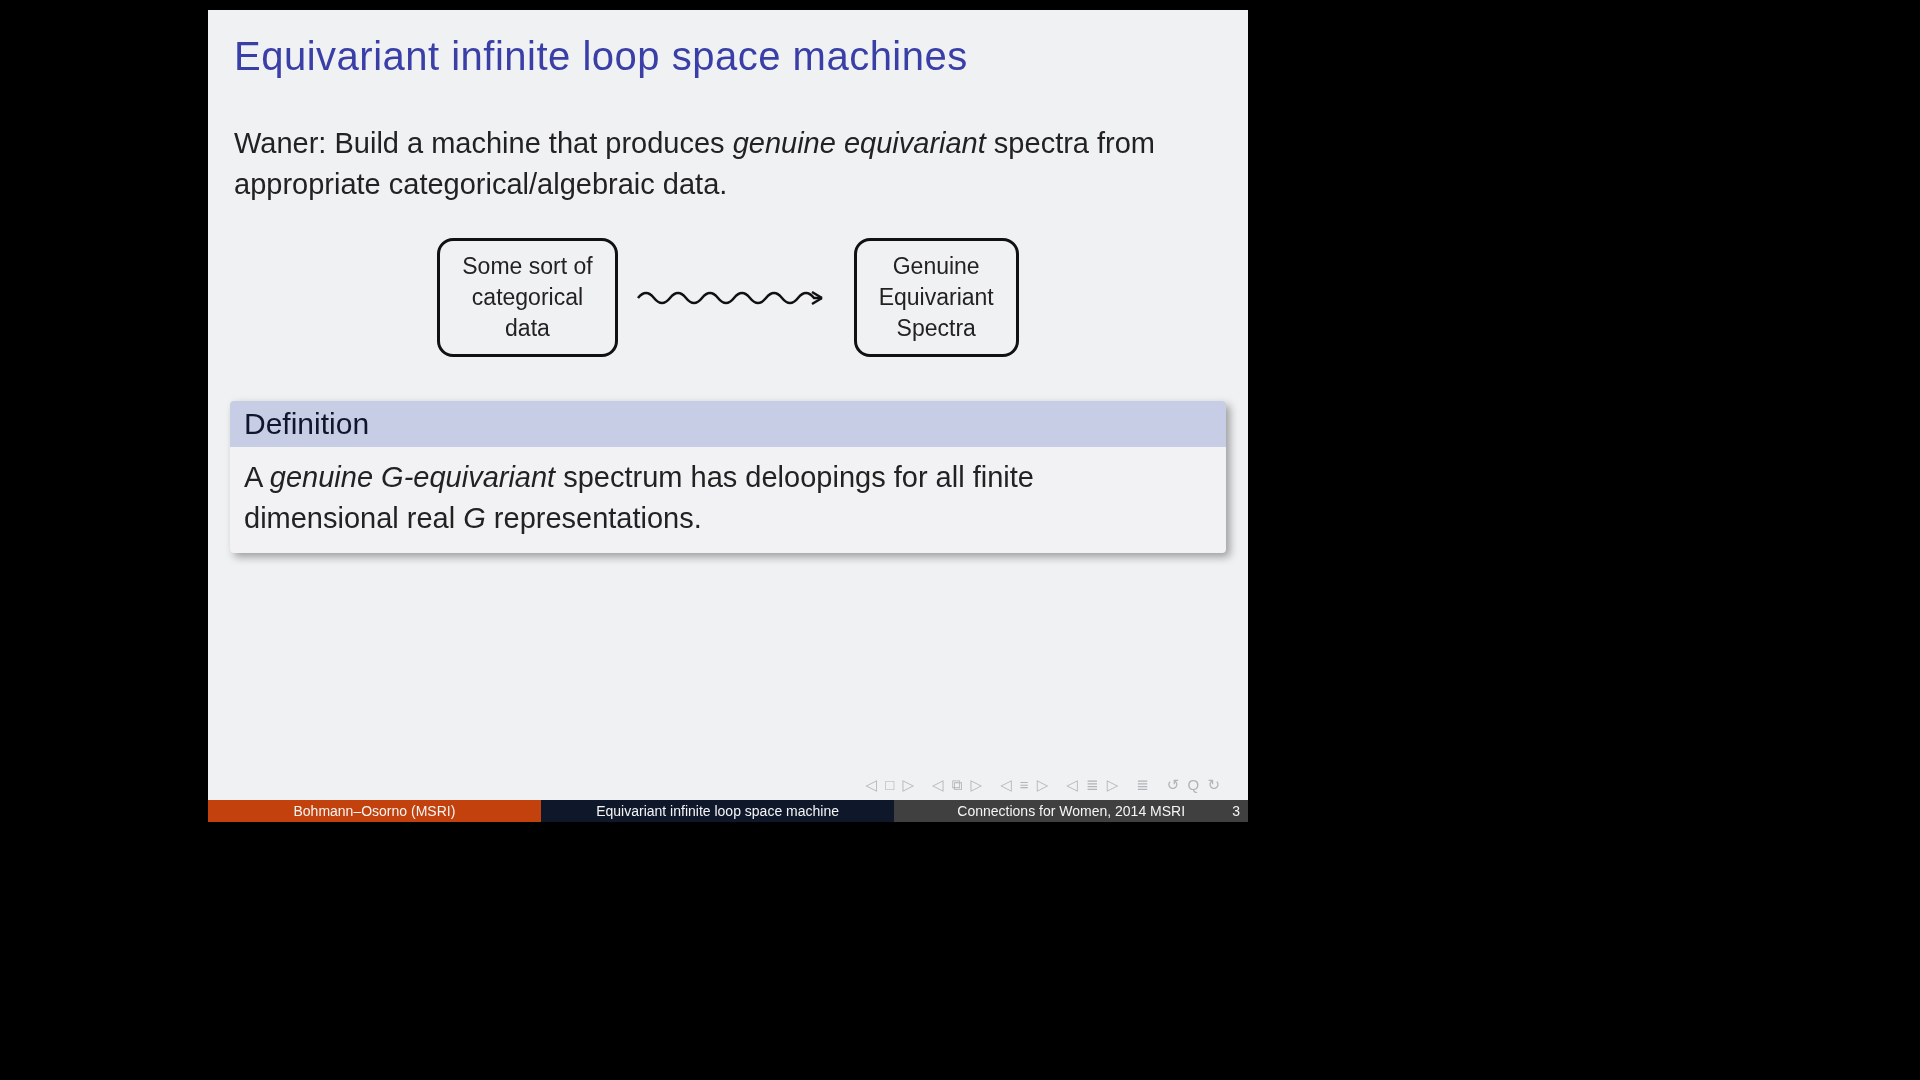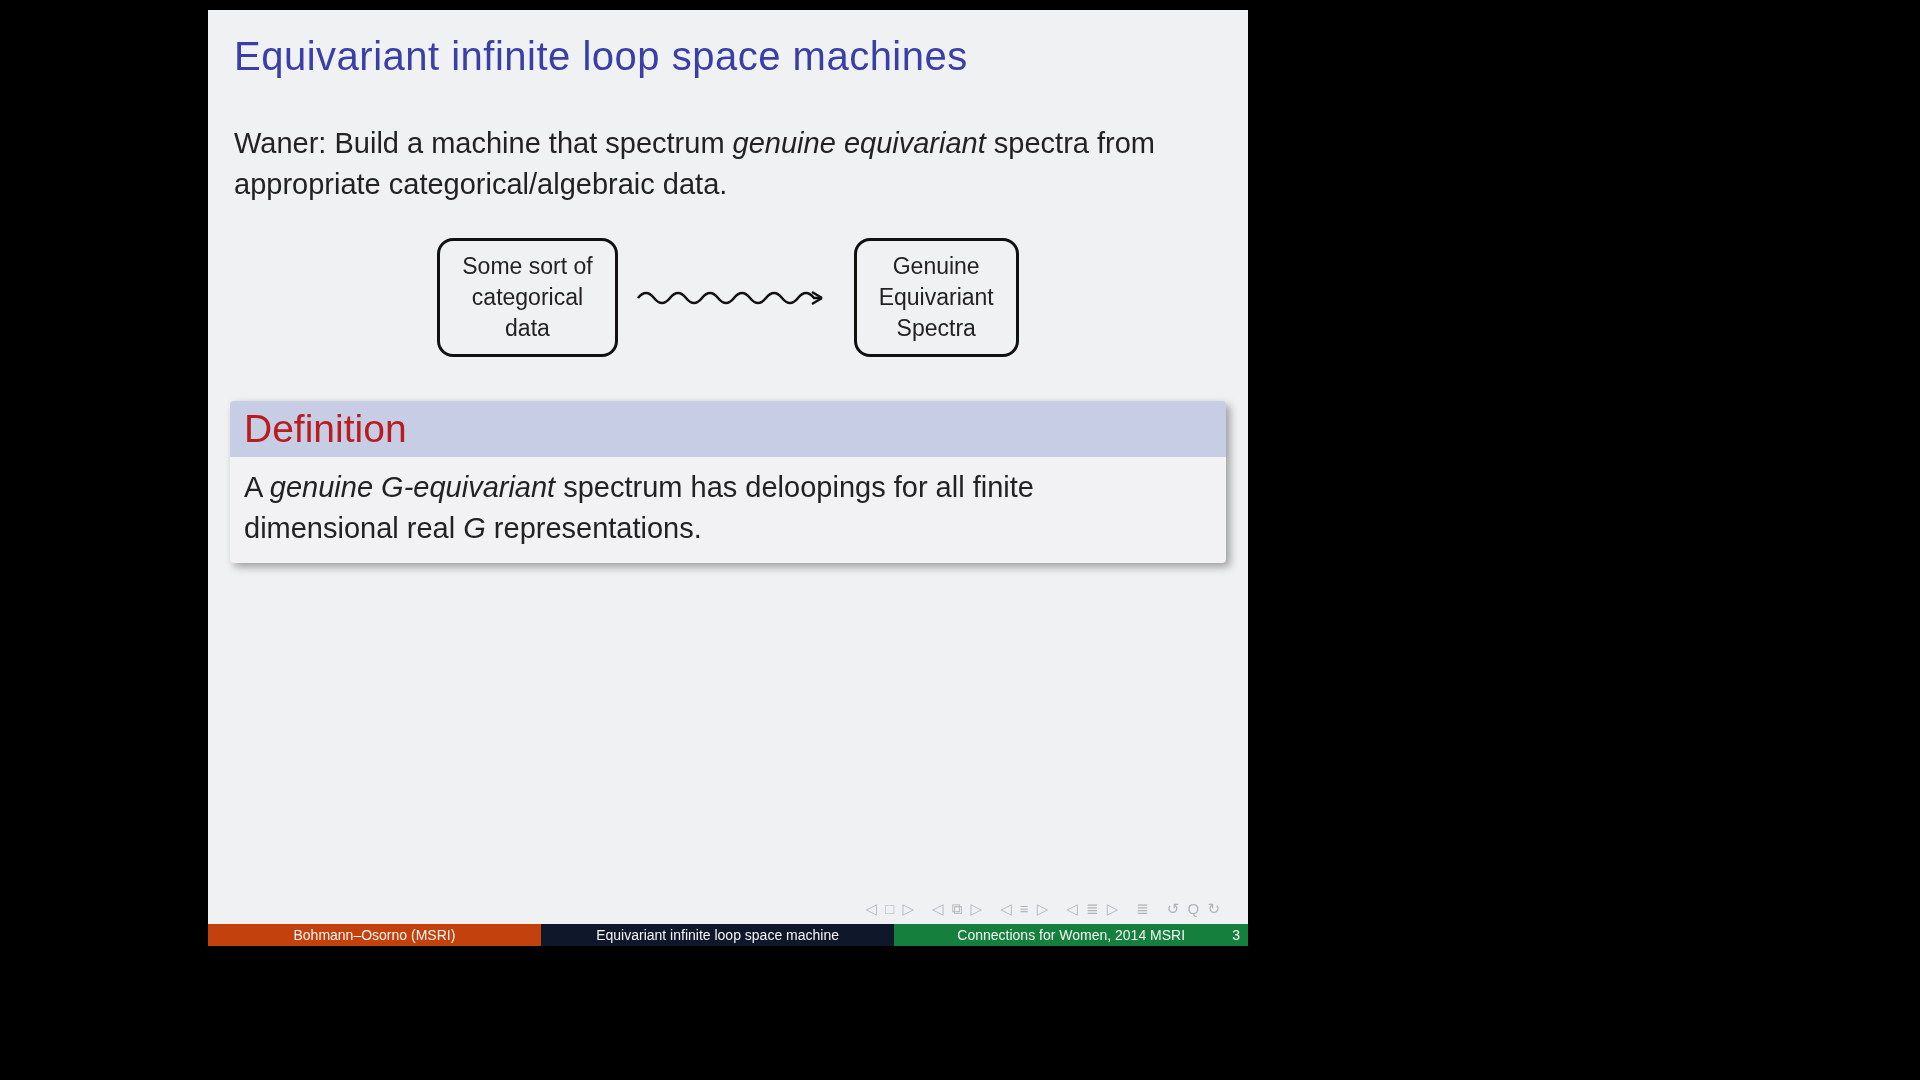"Equivariant infinite loop space machines" .stage { height: 936px -> 812px }
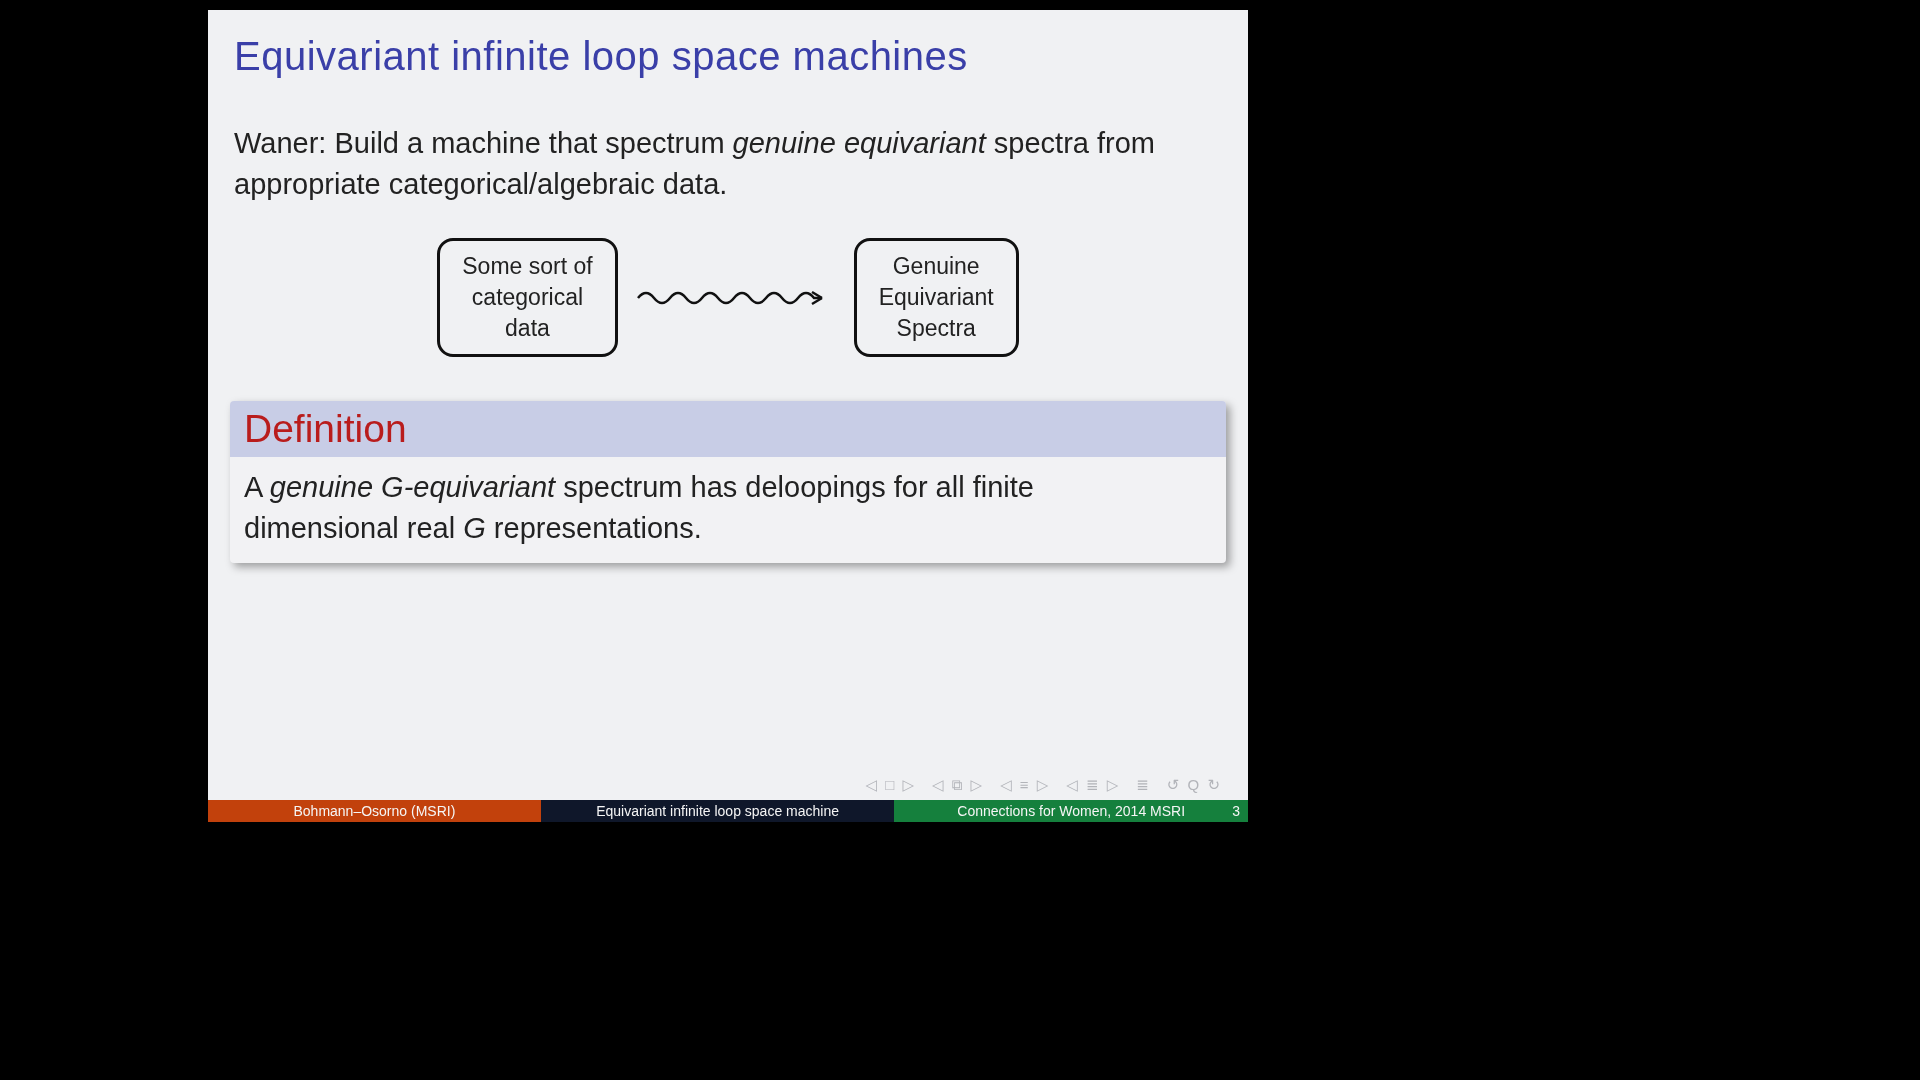"Build a machine that spectrum" span { text: spectrum -> produces }
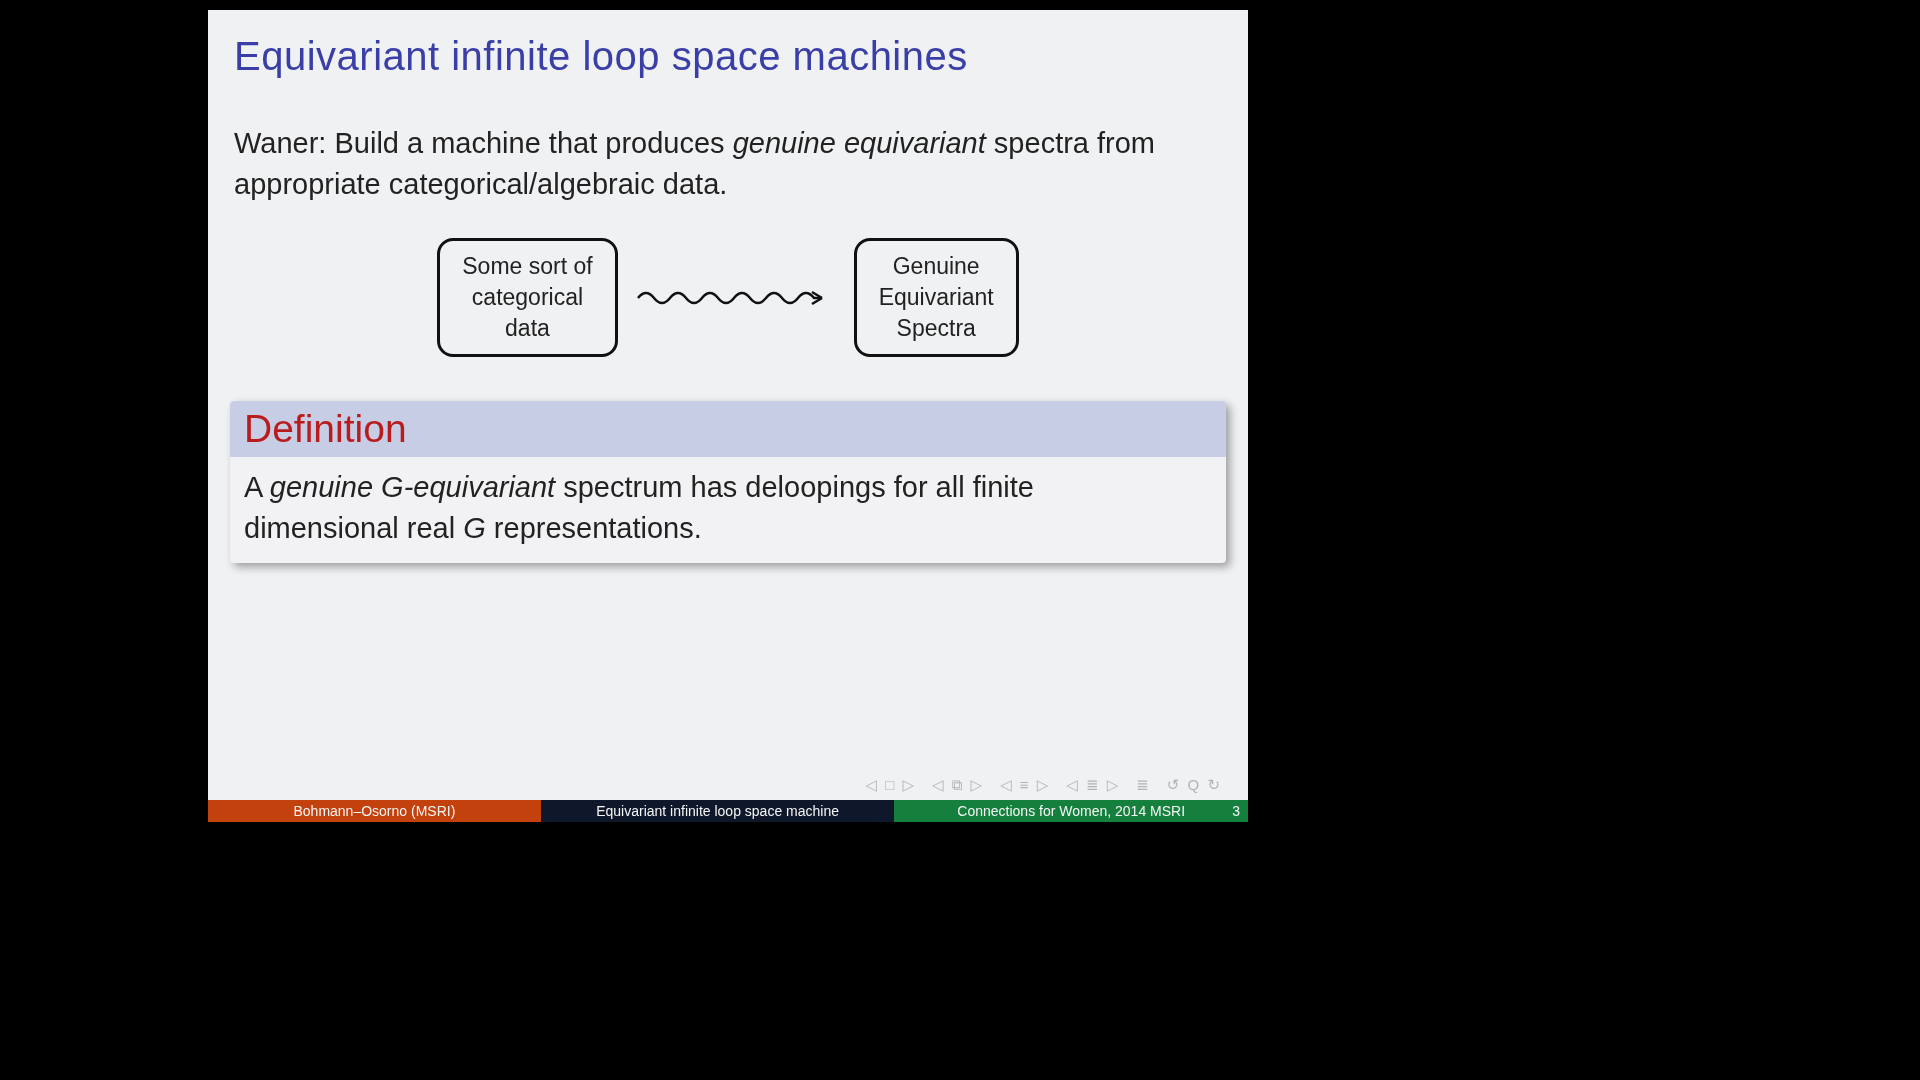"Definition" .defhead { color: #b91c1c -> #0f172a; font-size: 39px -> 30px }
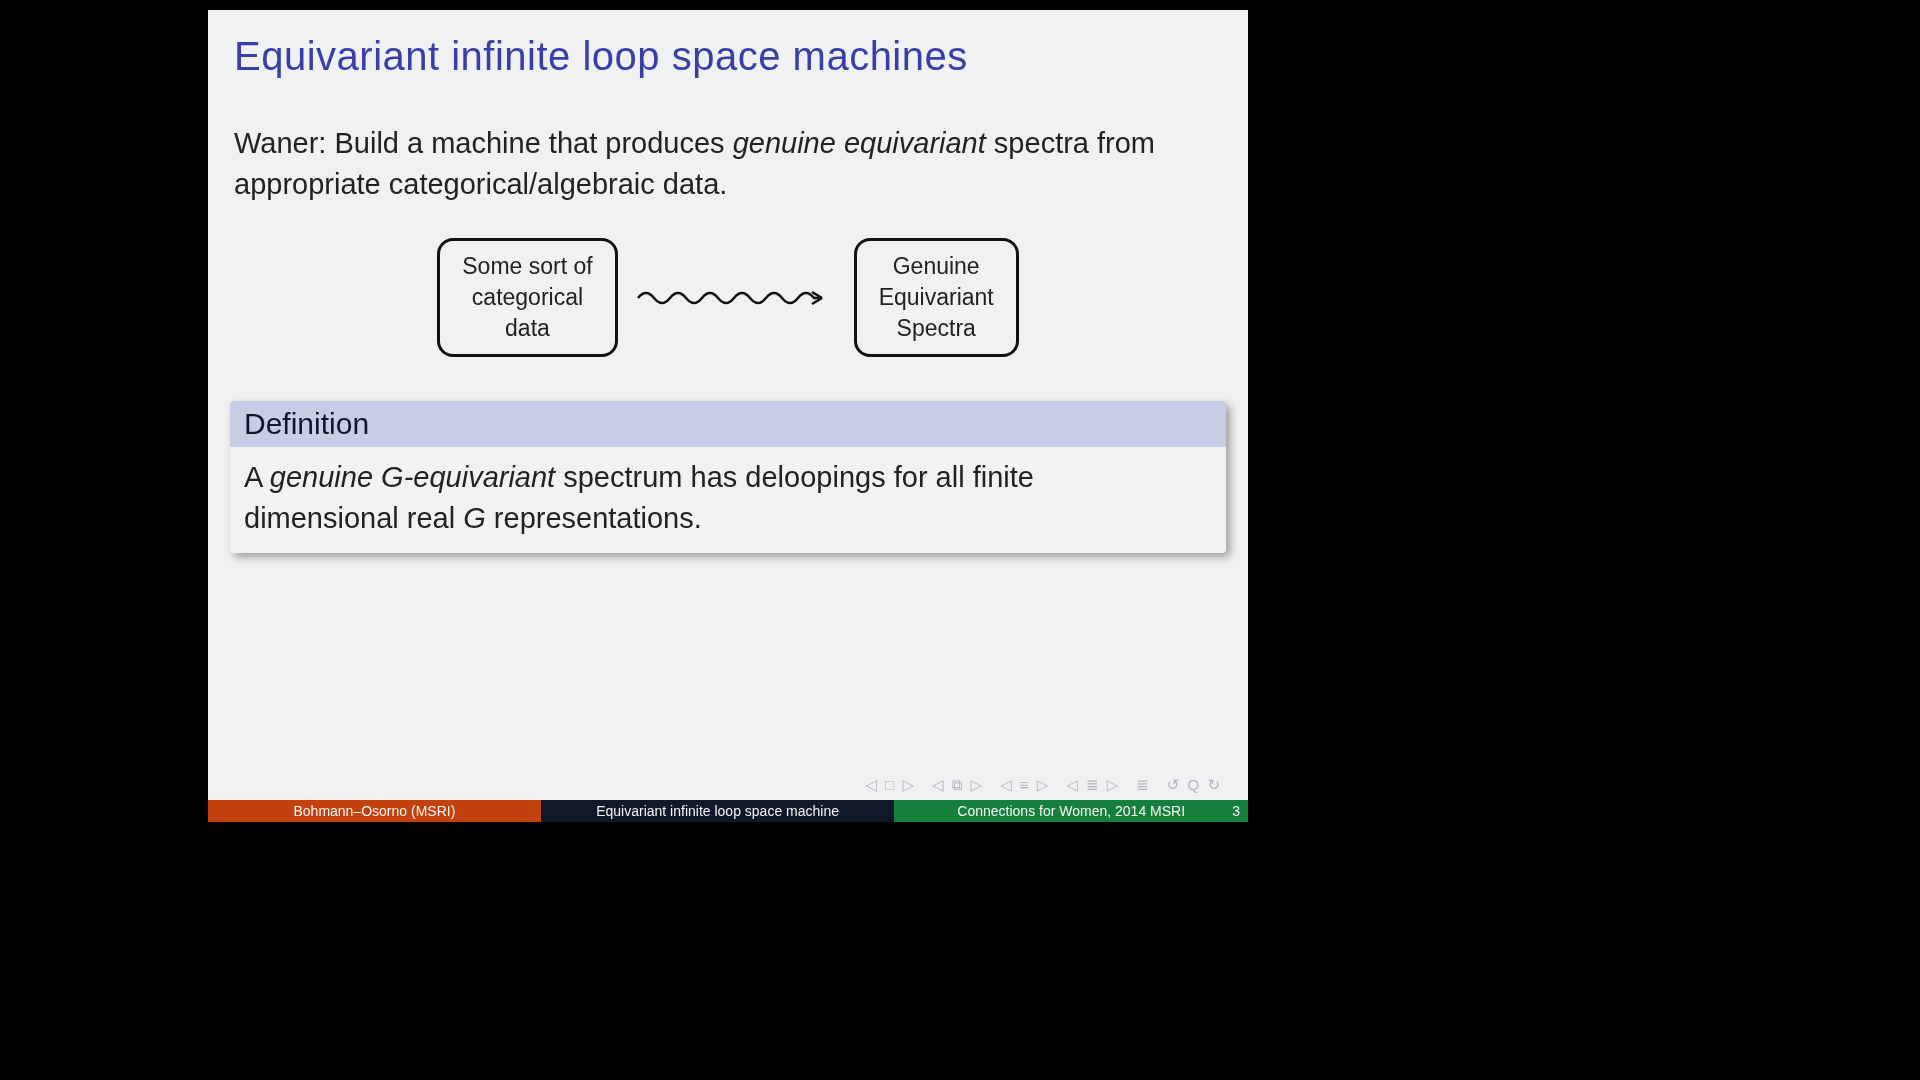"Connections for Women, 2014 MSRI" .fc { background: #15803d -> #404040 }
